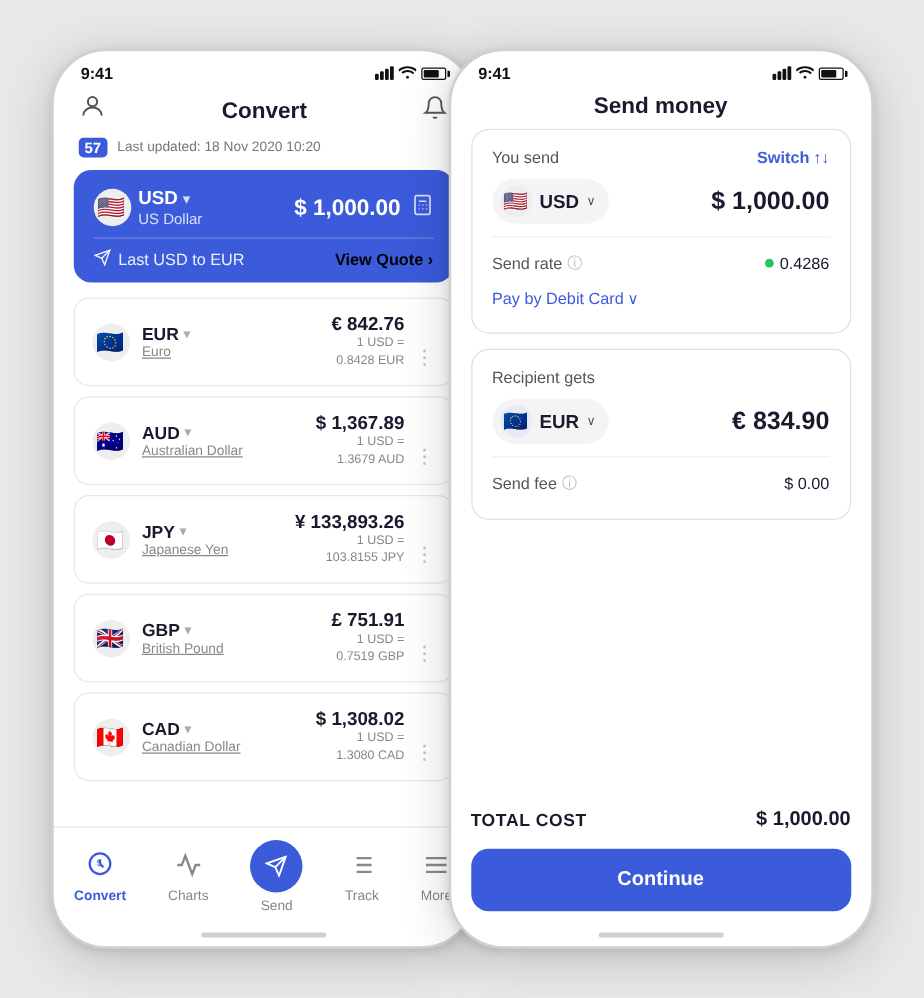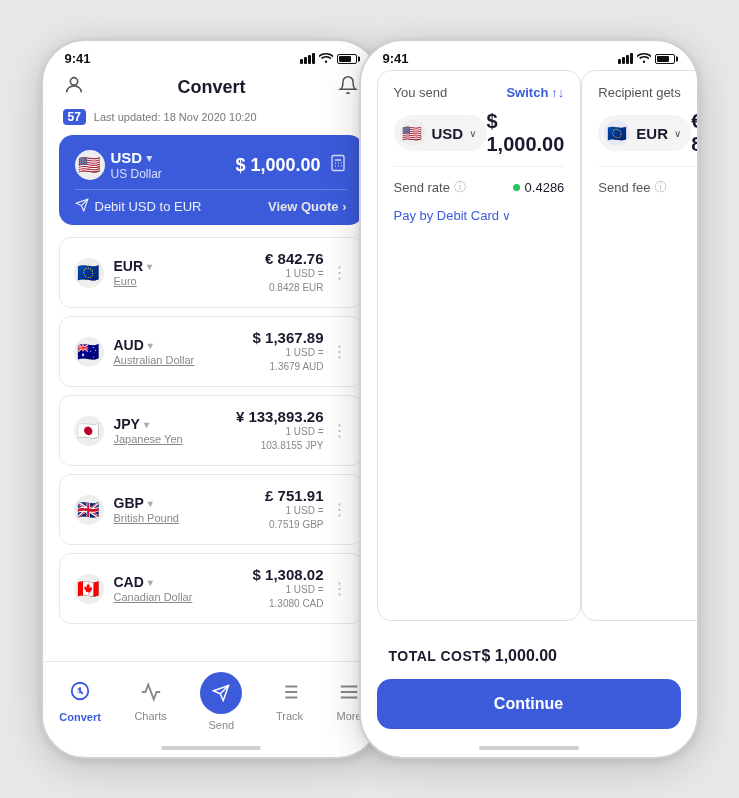"Send money" div.app-header { html: none -> <div> <span></span> <span>Send money</span> <span></span> </div> }
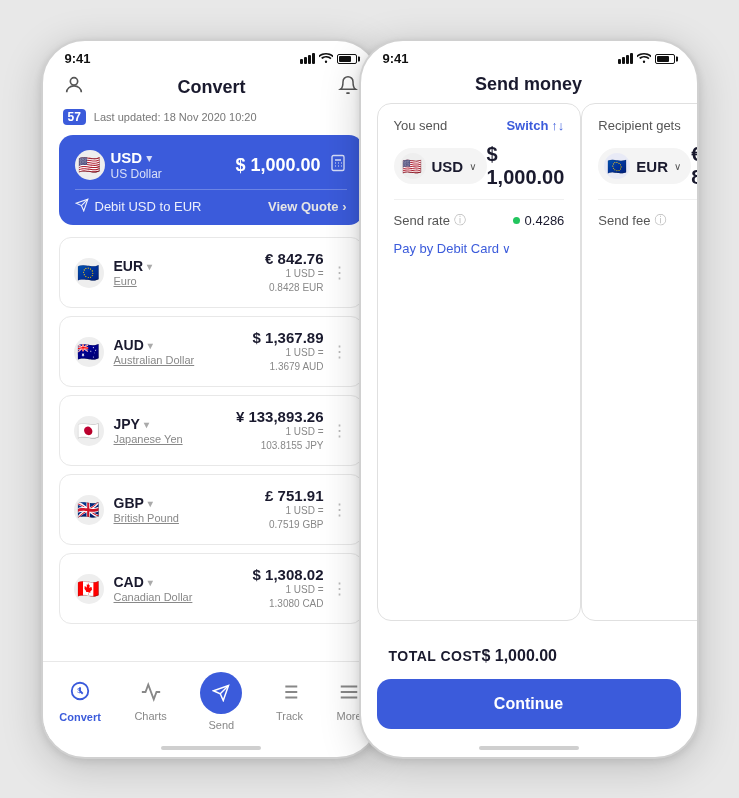"You send" .send-screen { flex-direction: row -> column }
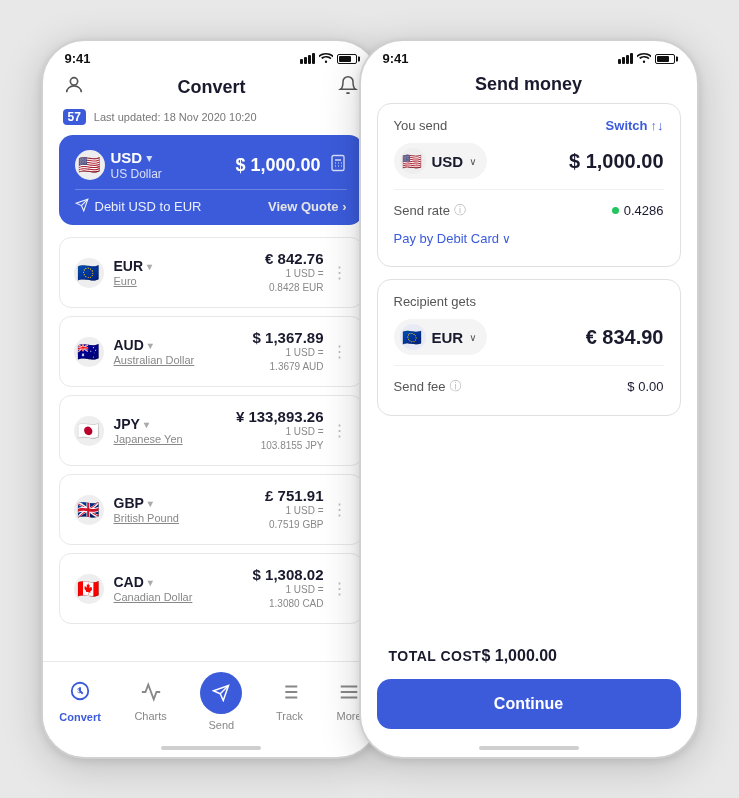"Debit USD to EUR" span { text: Debit -> Last }
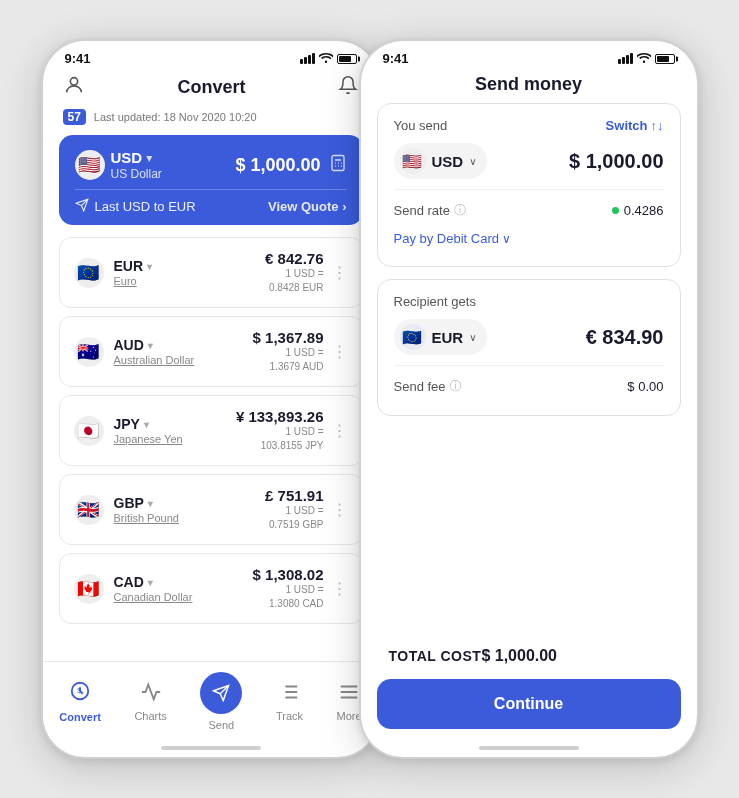"View Quote ›" .view-quote { color: #e5e5e5 -> #000000 }
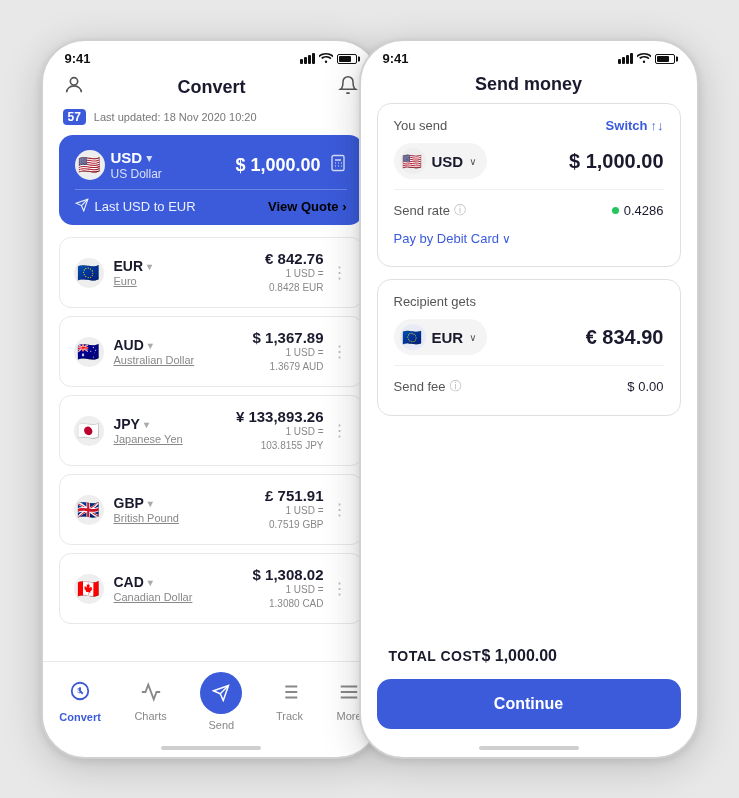"€ 842.76" .currency-row-right { align-items: center -> flex-end }
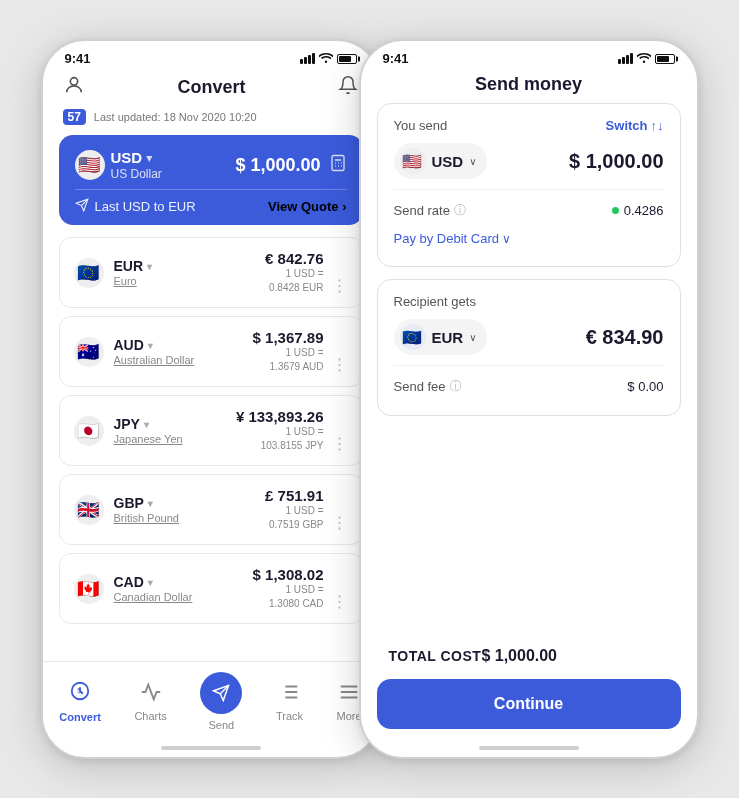"TOTAL COST" .total-cost-row { justify-content: none -> space-between; padding: 14px 28px -> 14px 16px }
